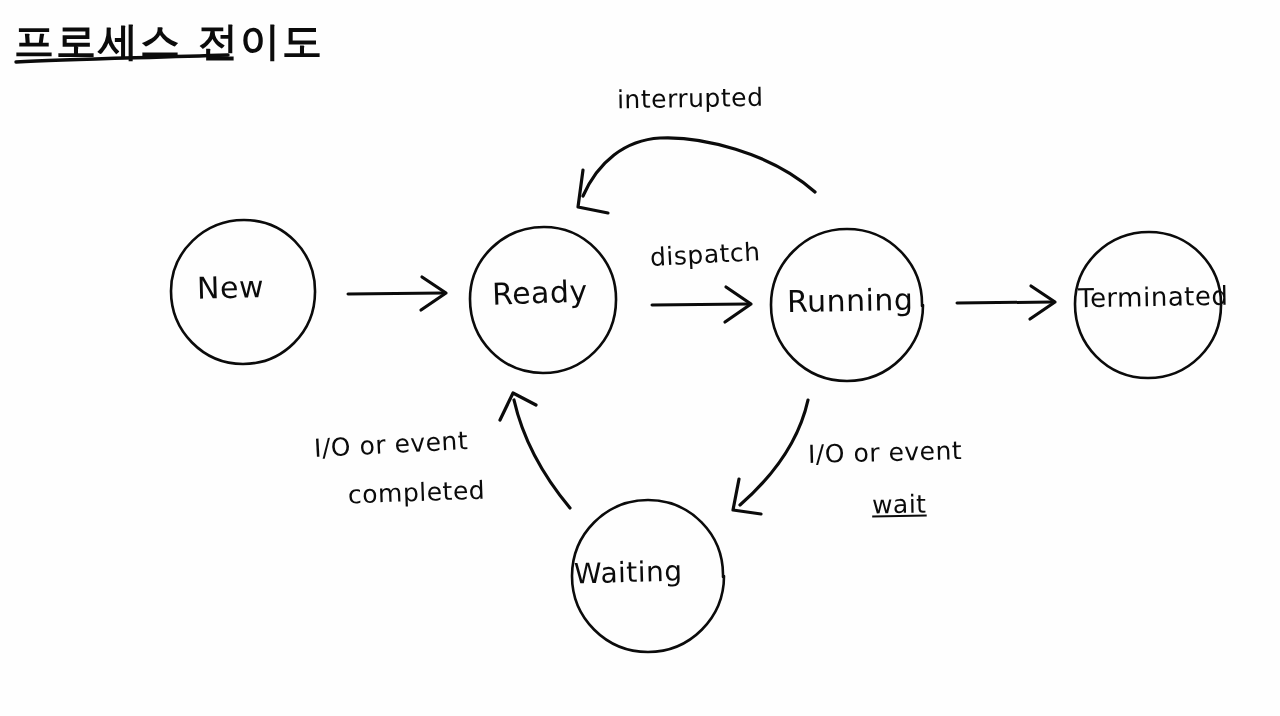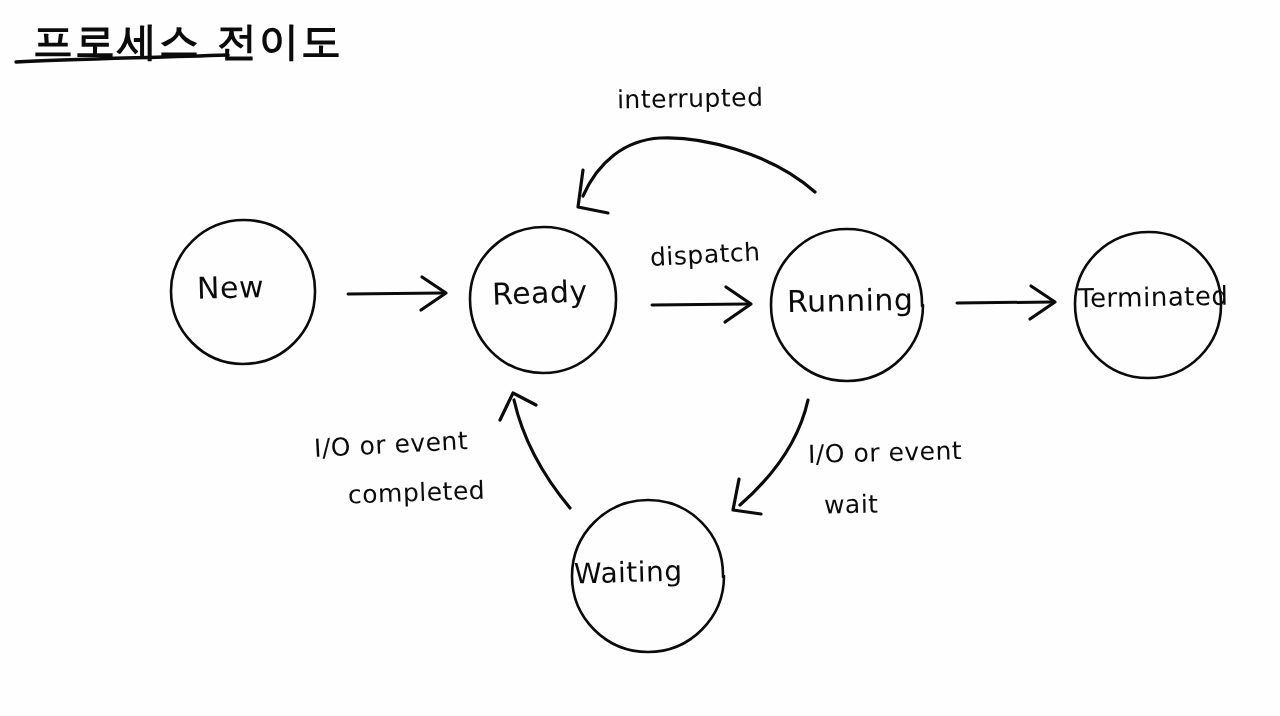"프로세스 전이도" .title-block { margin-left: 19px -> none }
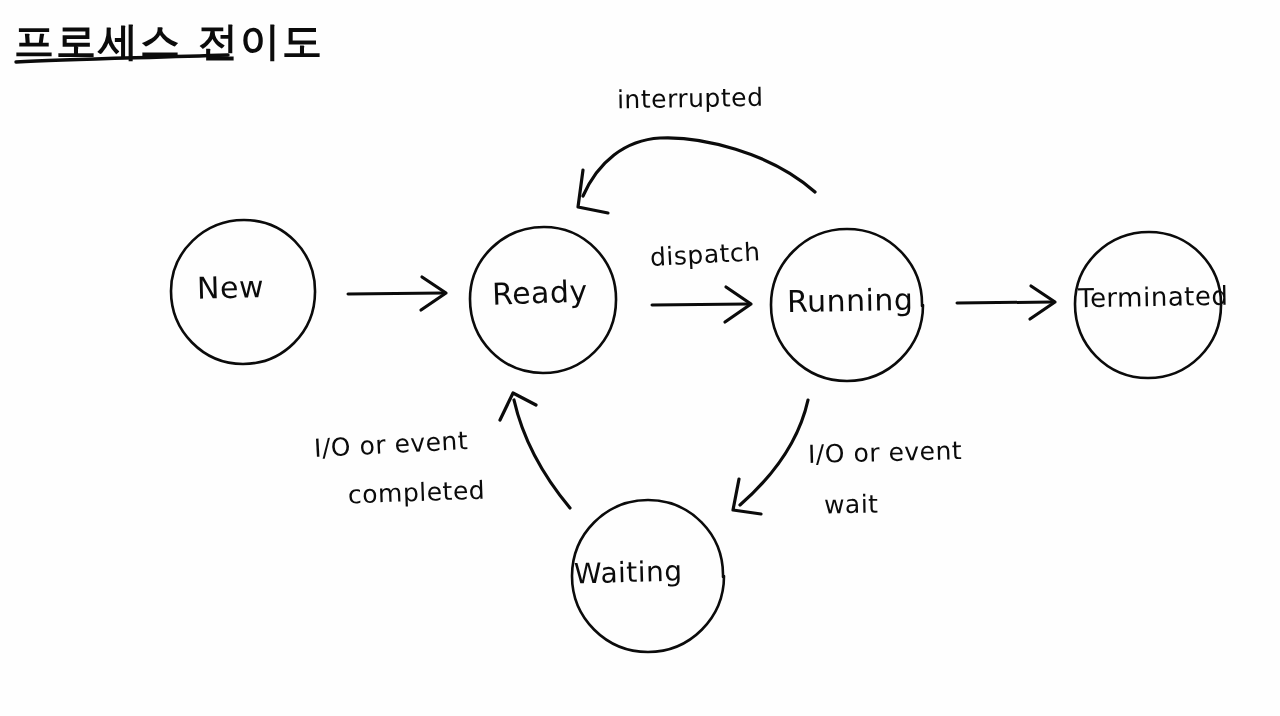"wait" .l-wait-line2 { left: 824px -> 872px; text-decoration: none -> underline }
